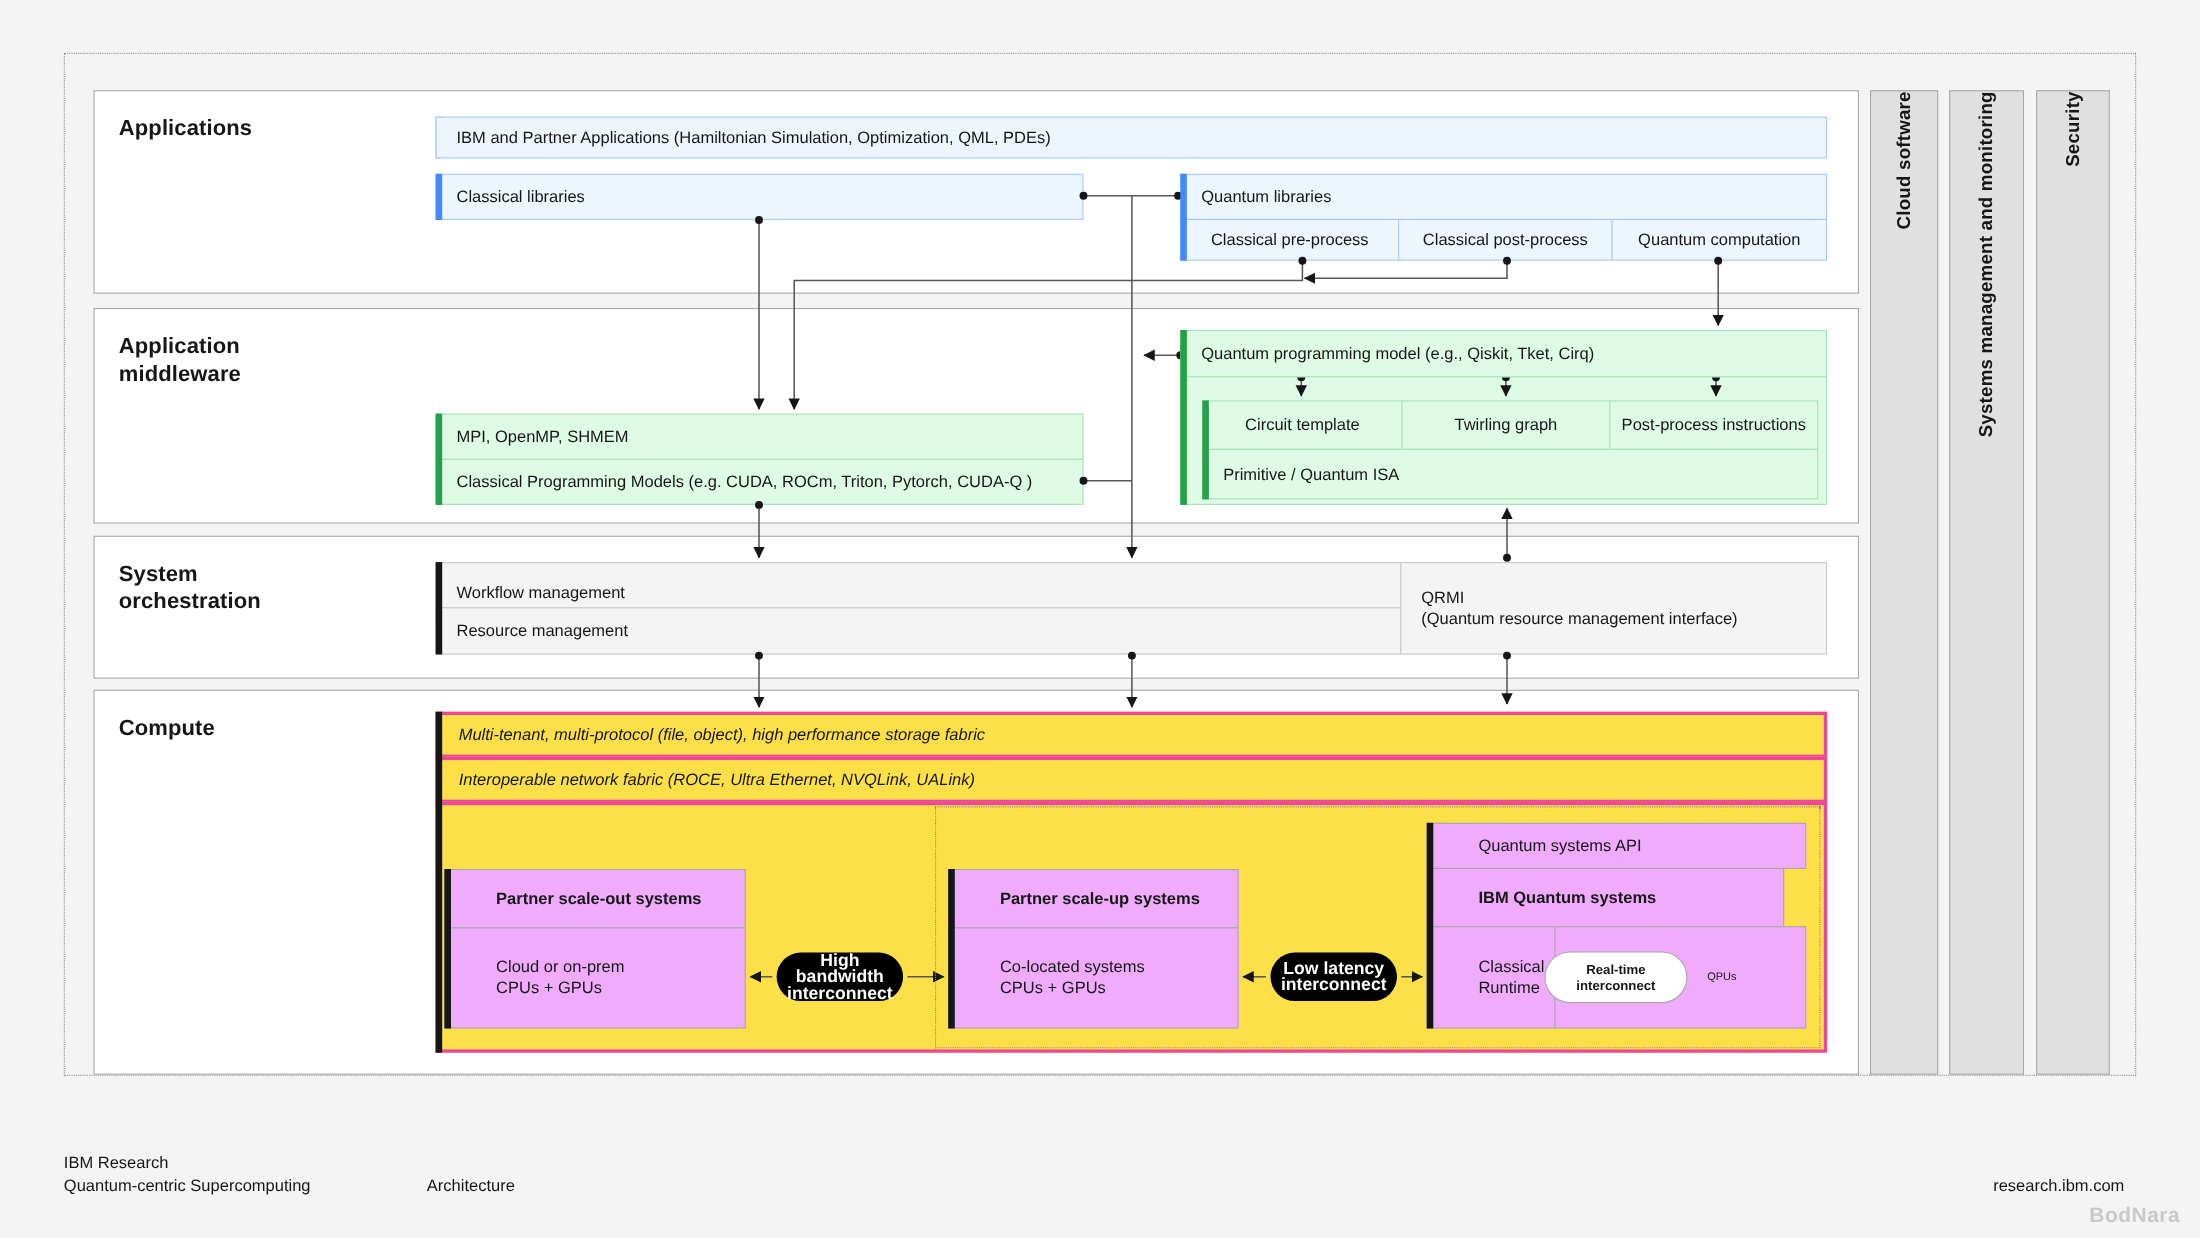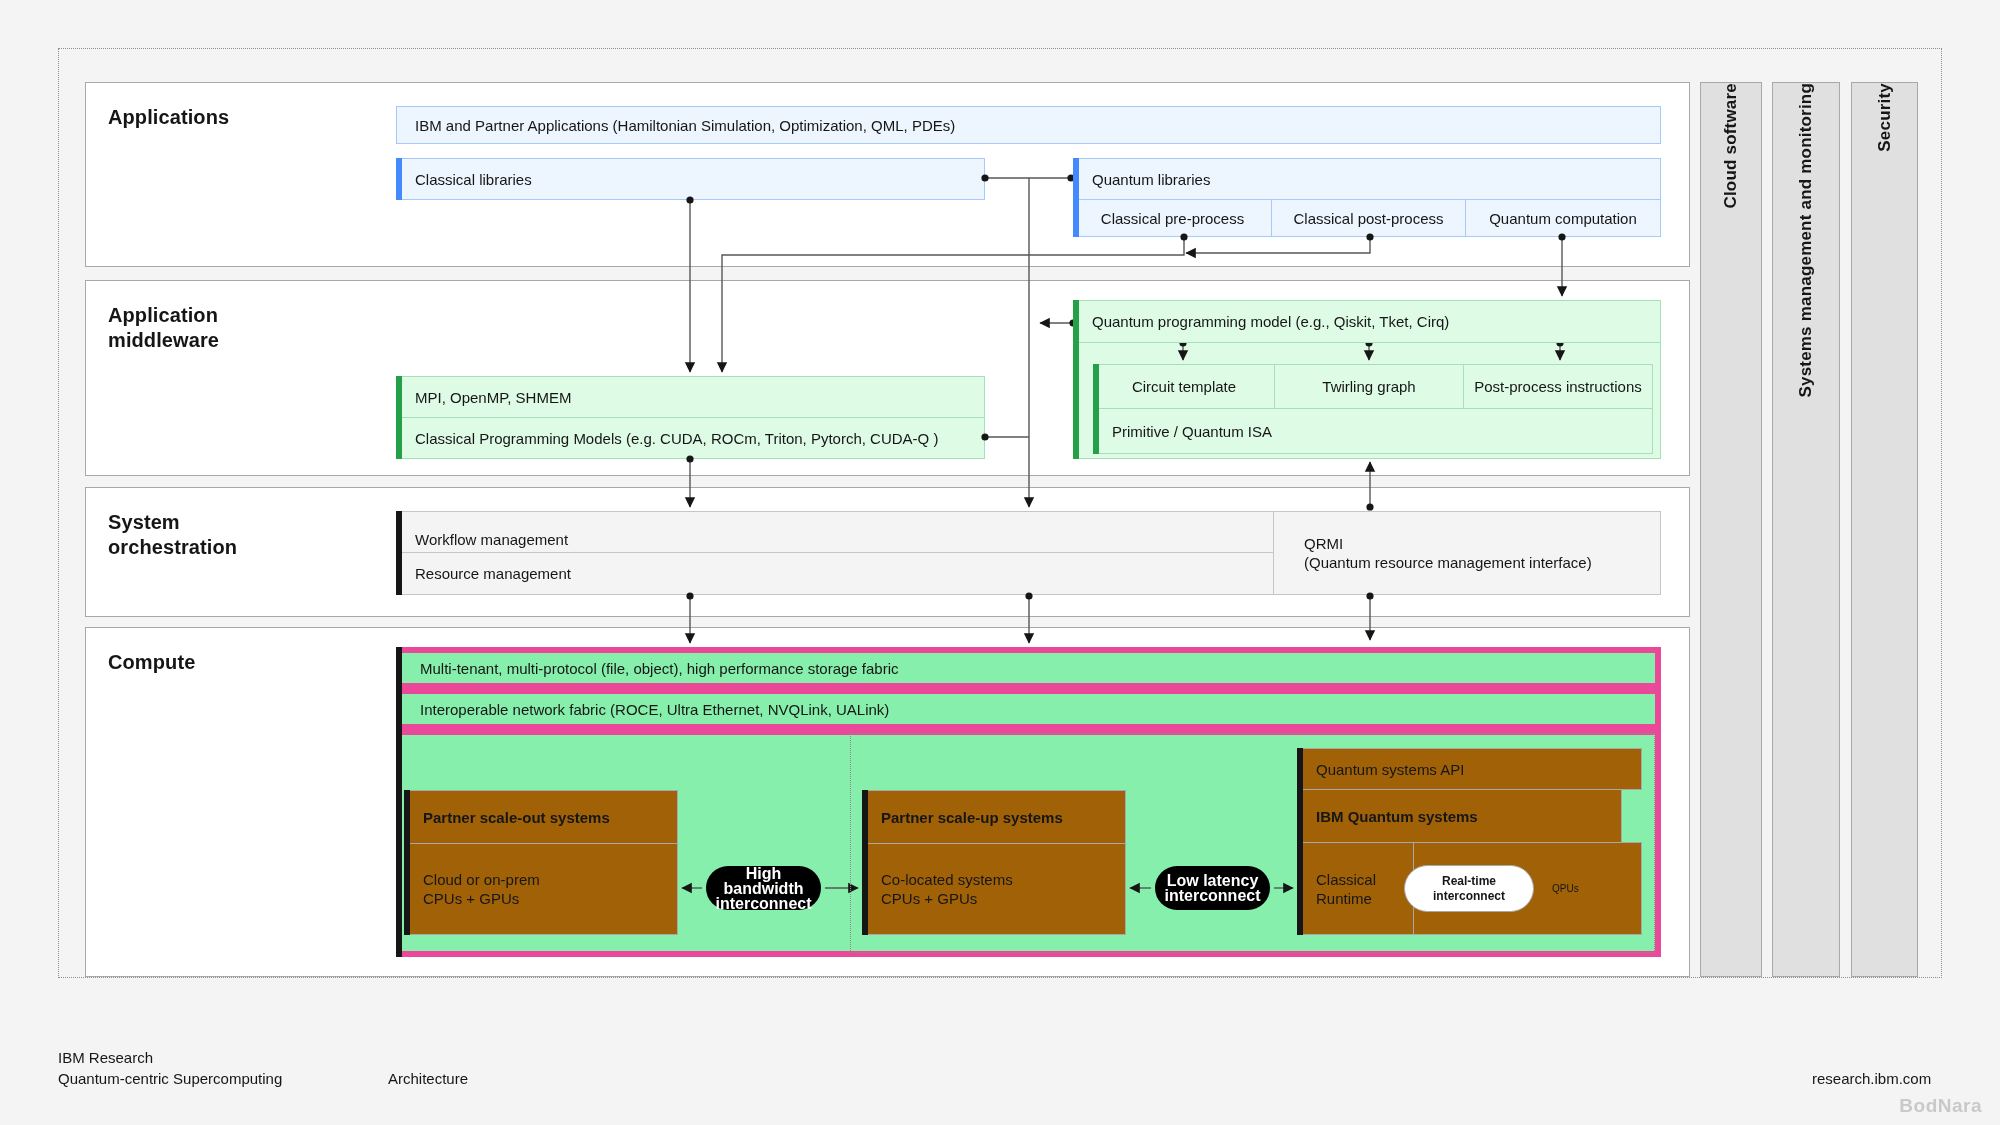"QRMI" div.bx { padding-left: 12px -> none }
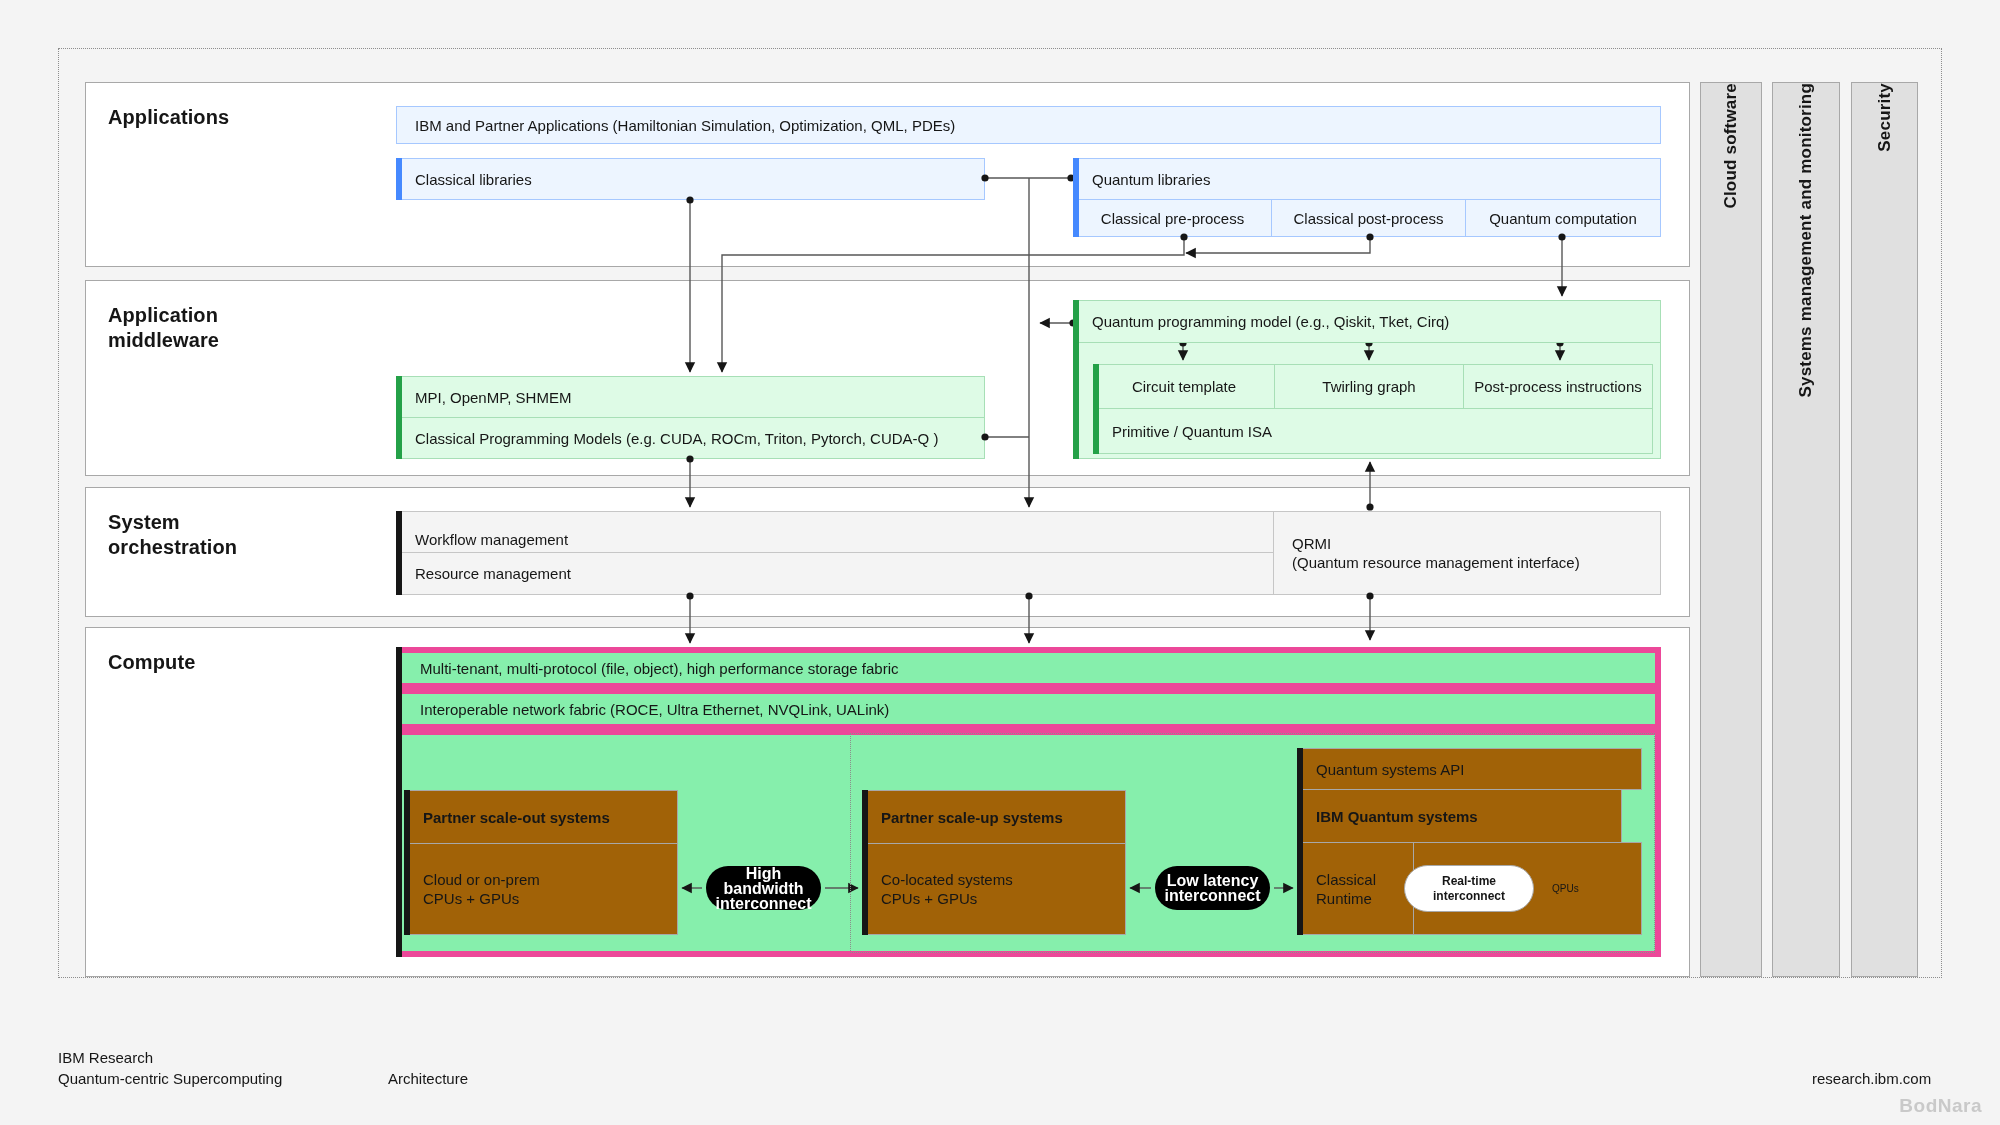"Multi-tenant, multi-protocol (file," .greyb { background: #86efac -> #fde047; border: 6px solid #ec4899 -> 3px solid #ec4899; font-style: none -> italic }
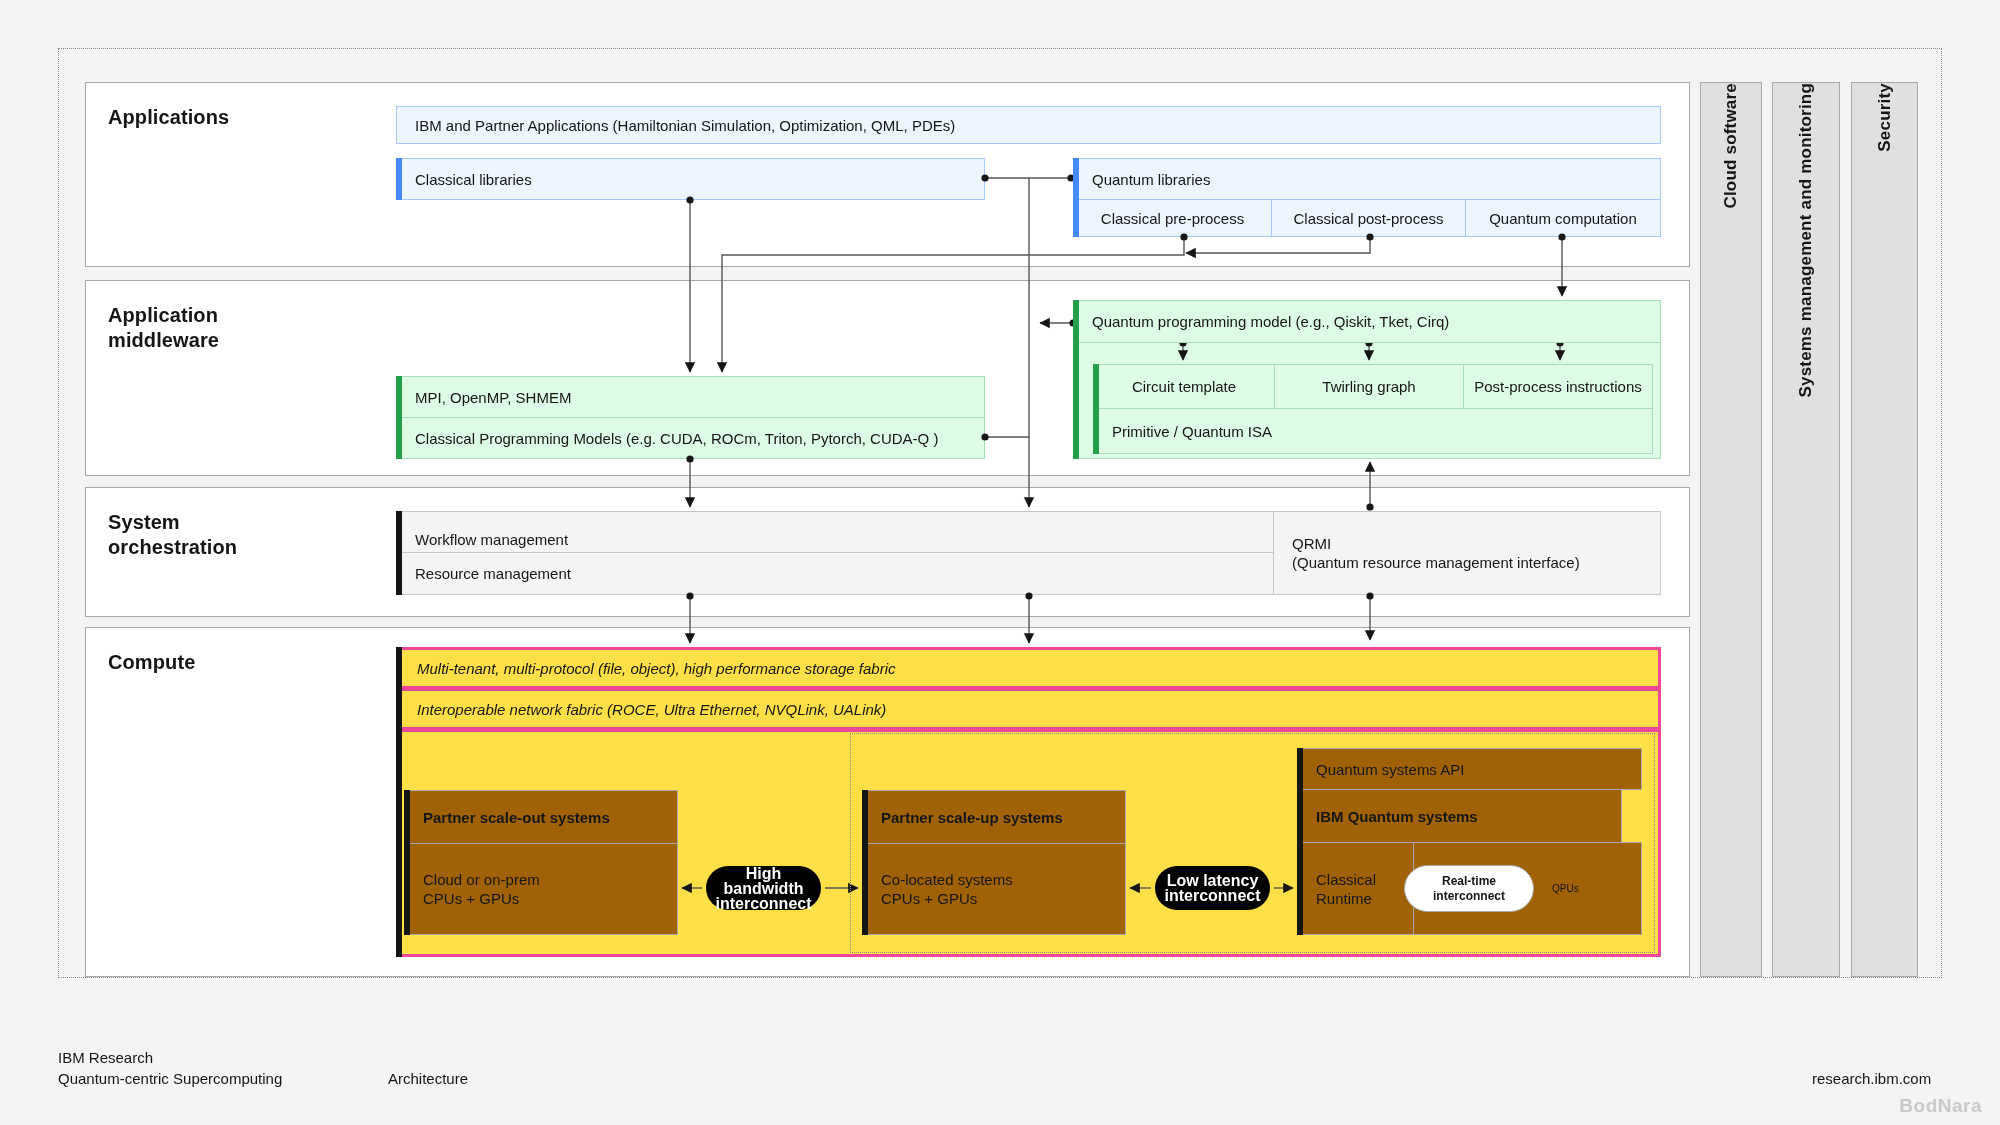"Quantum systems API" .whitebx { background: #a16207 -> #f0abfc; padding-left: none -> 28px }
